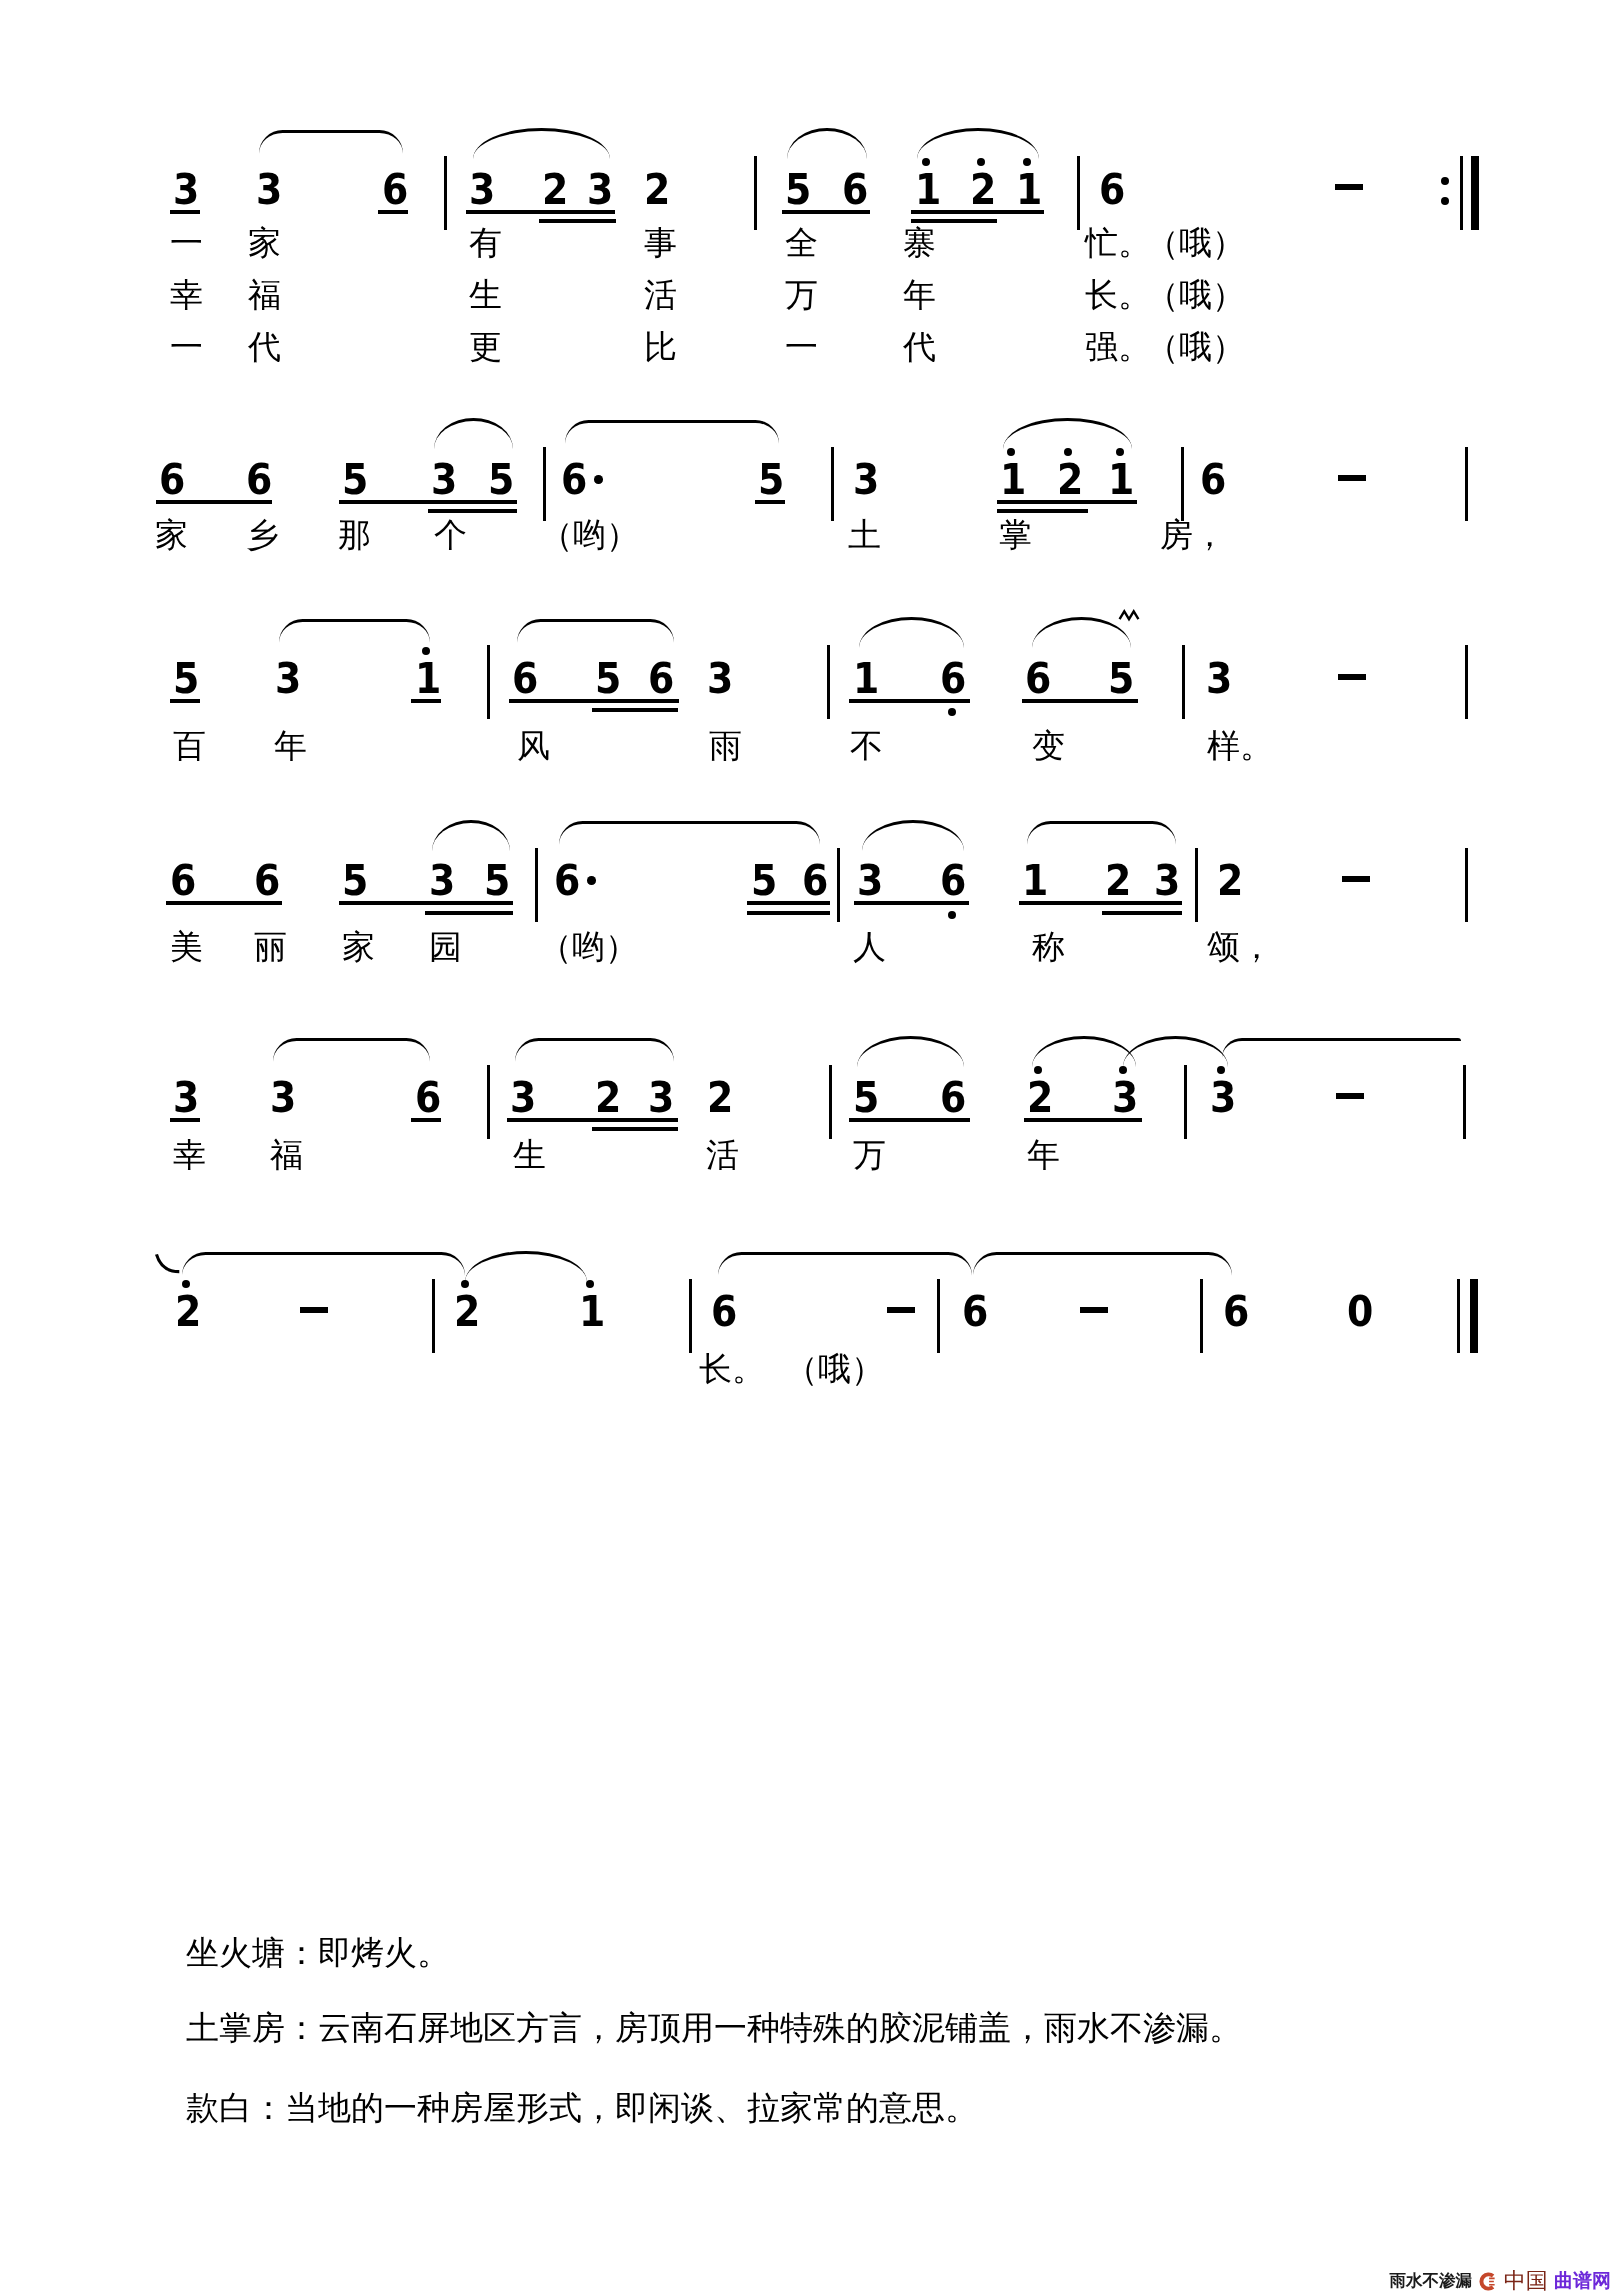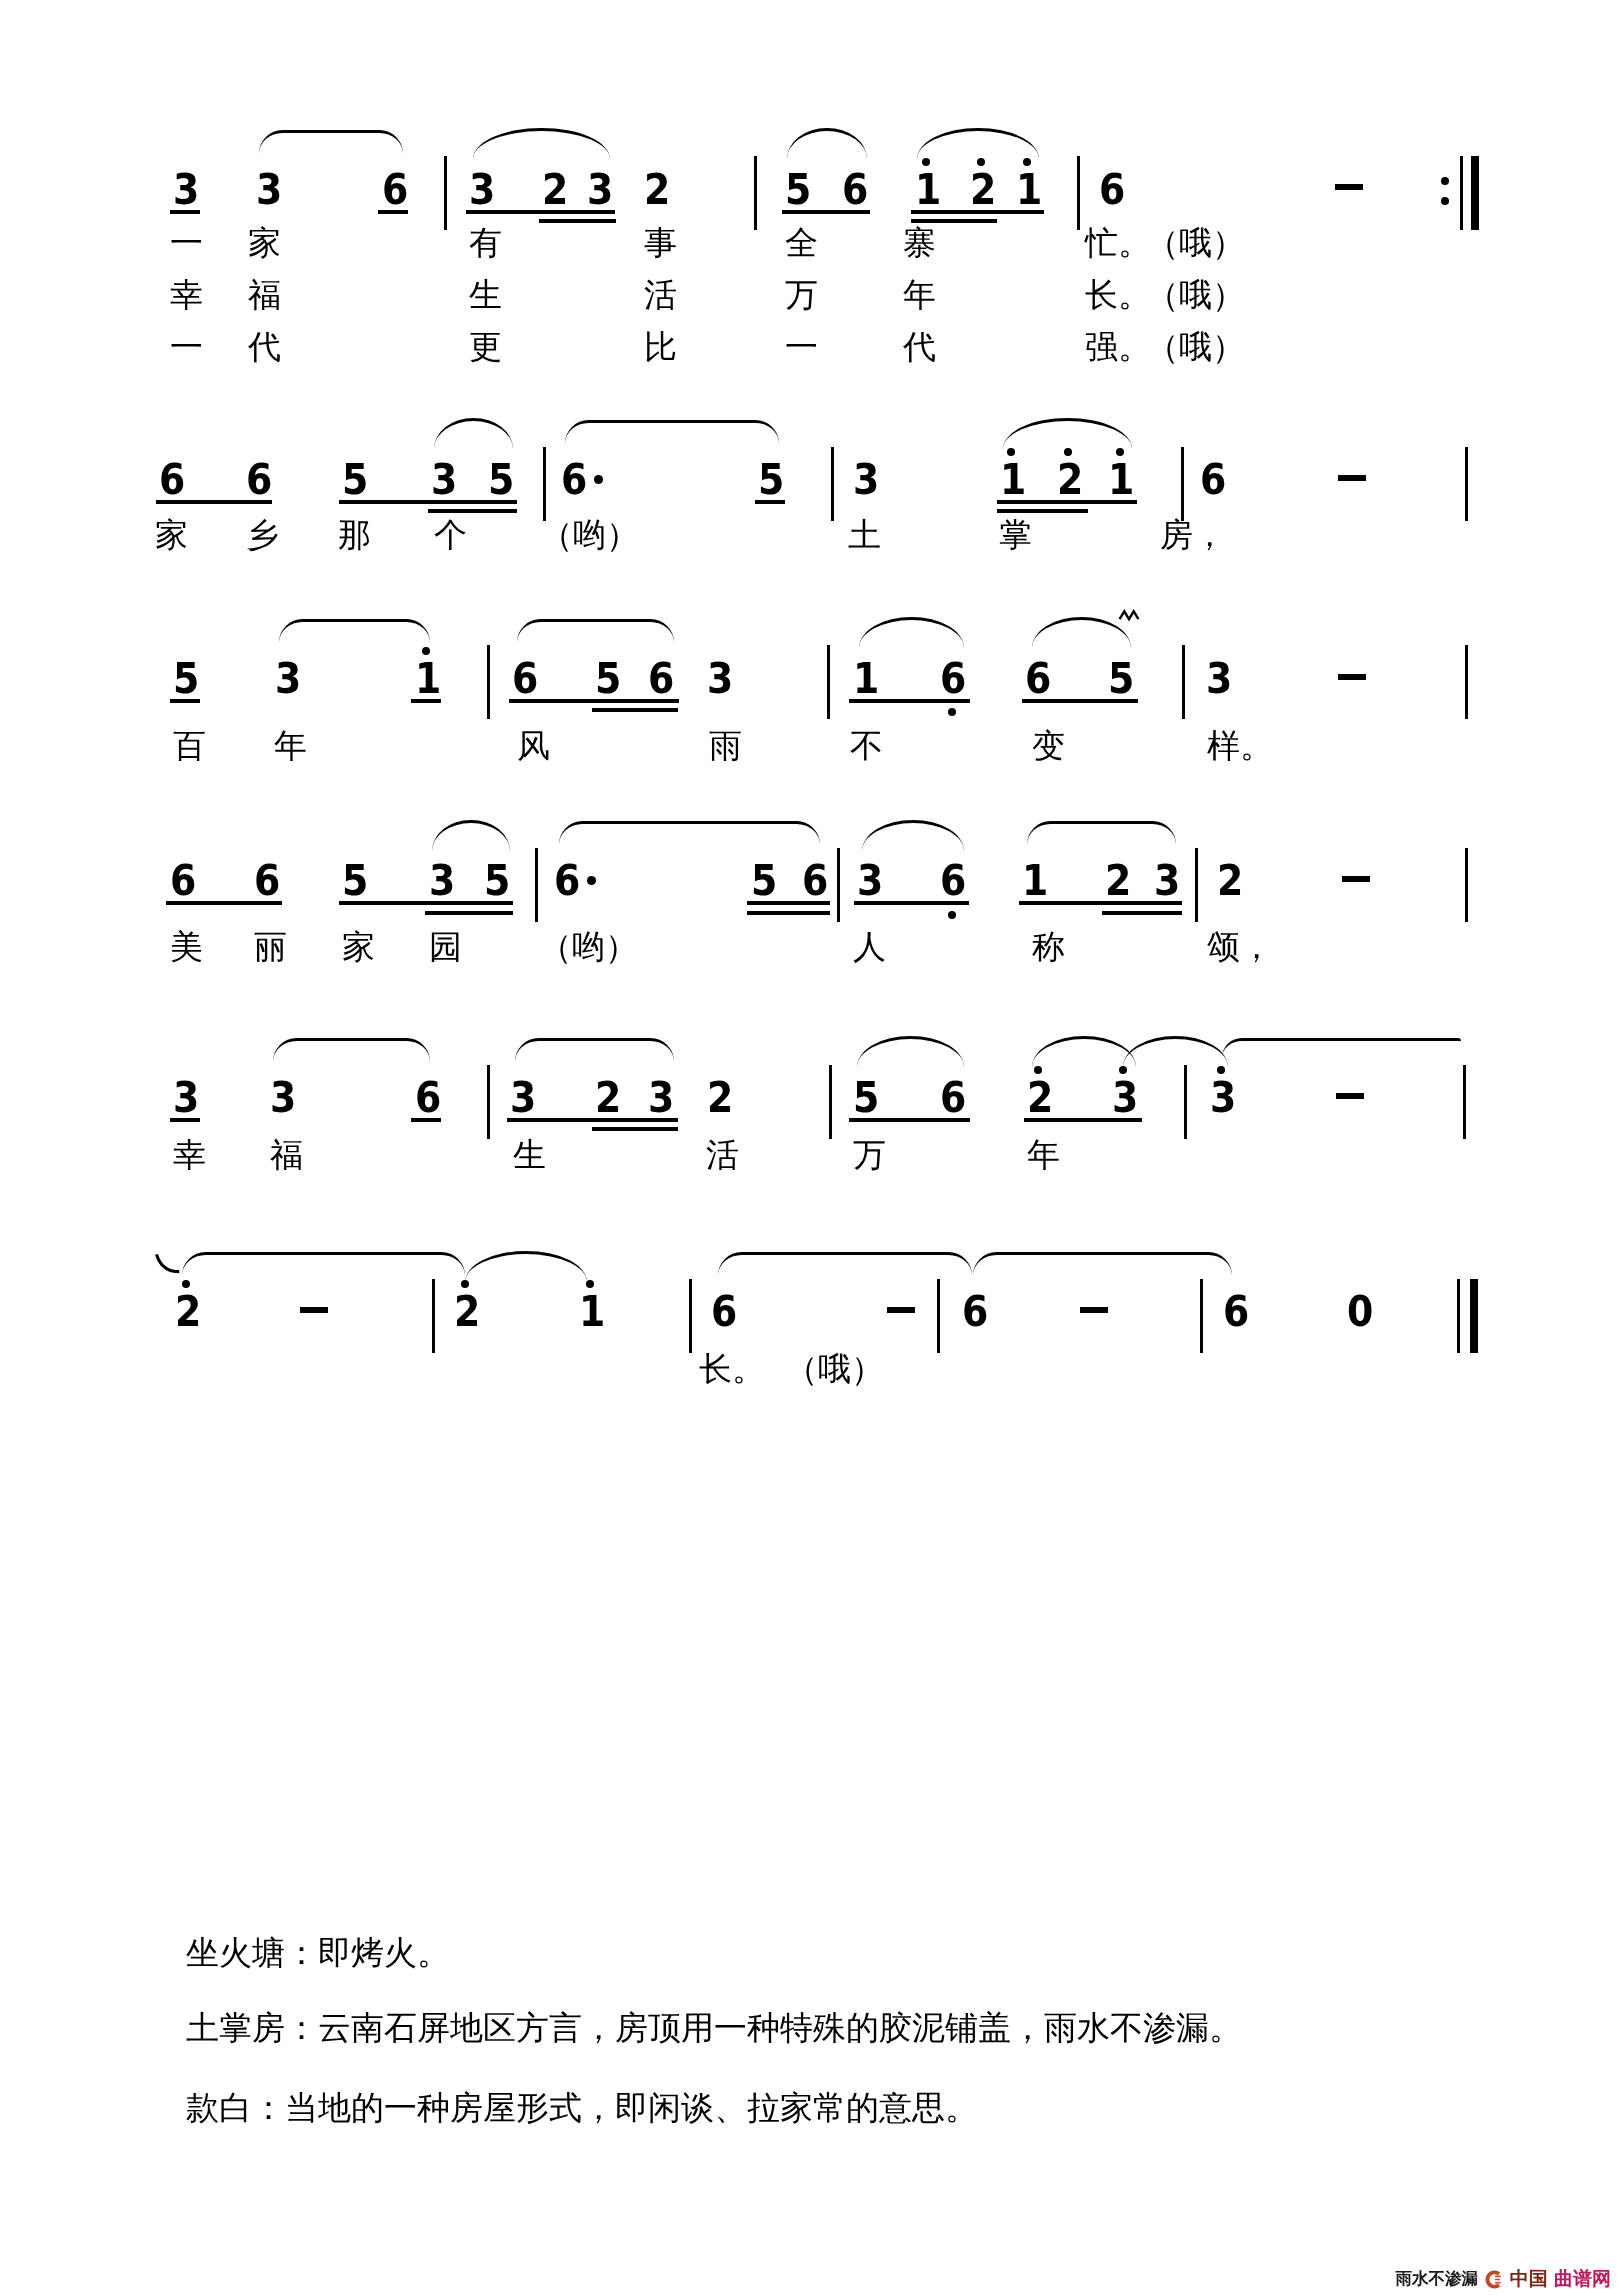"中国" .wm-site1 { font-size: 19px -> 22px; font-weight: 700 -> 400 }
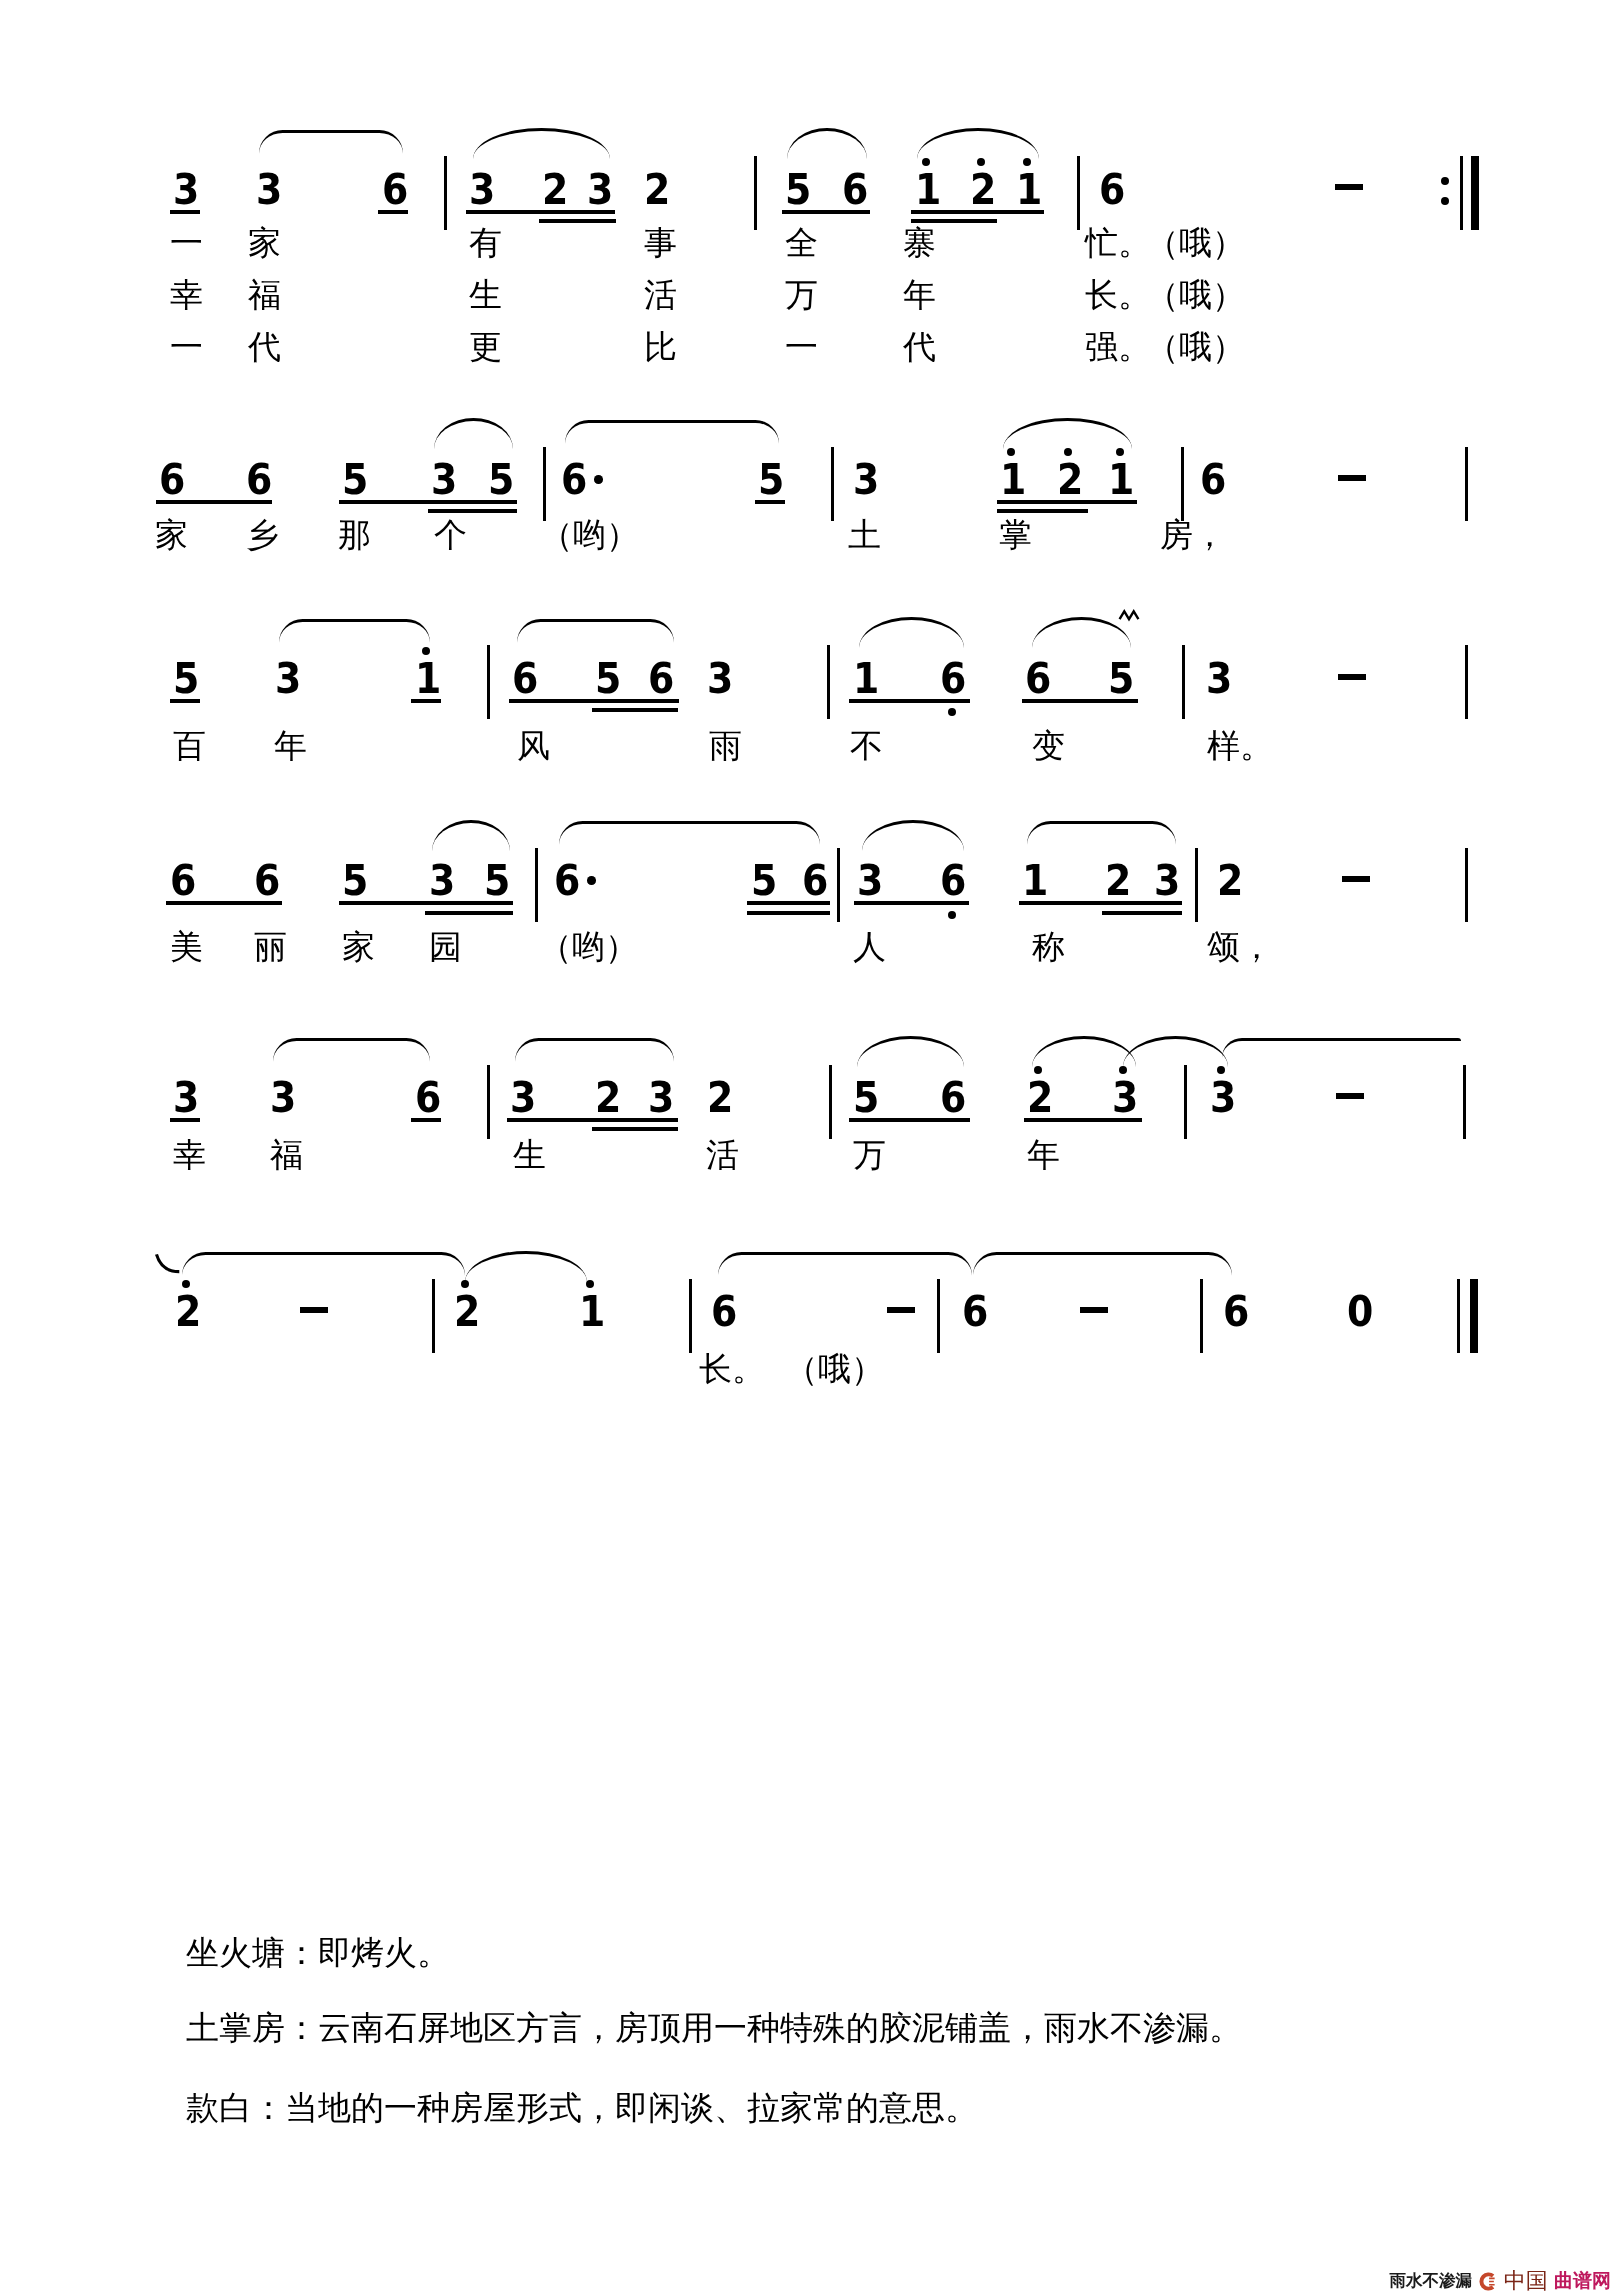"曲谱网" span.wm-site2 { color: #be185d -> #6d28d9 }
